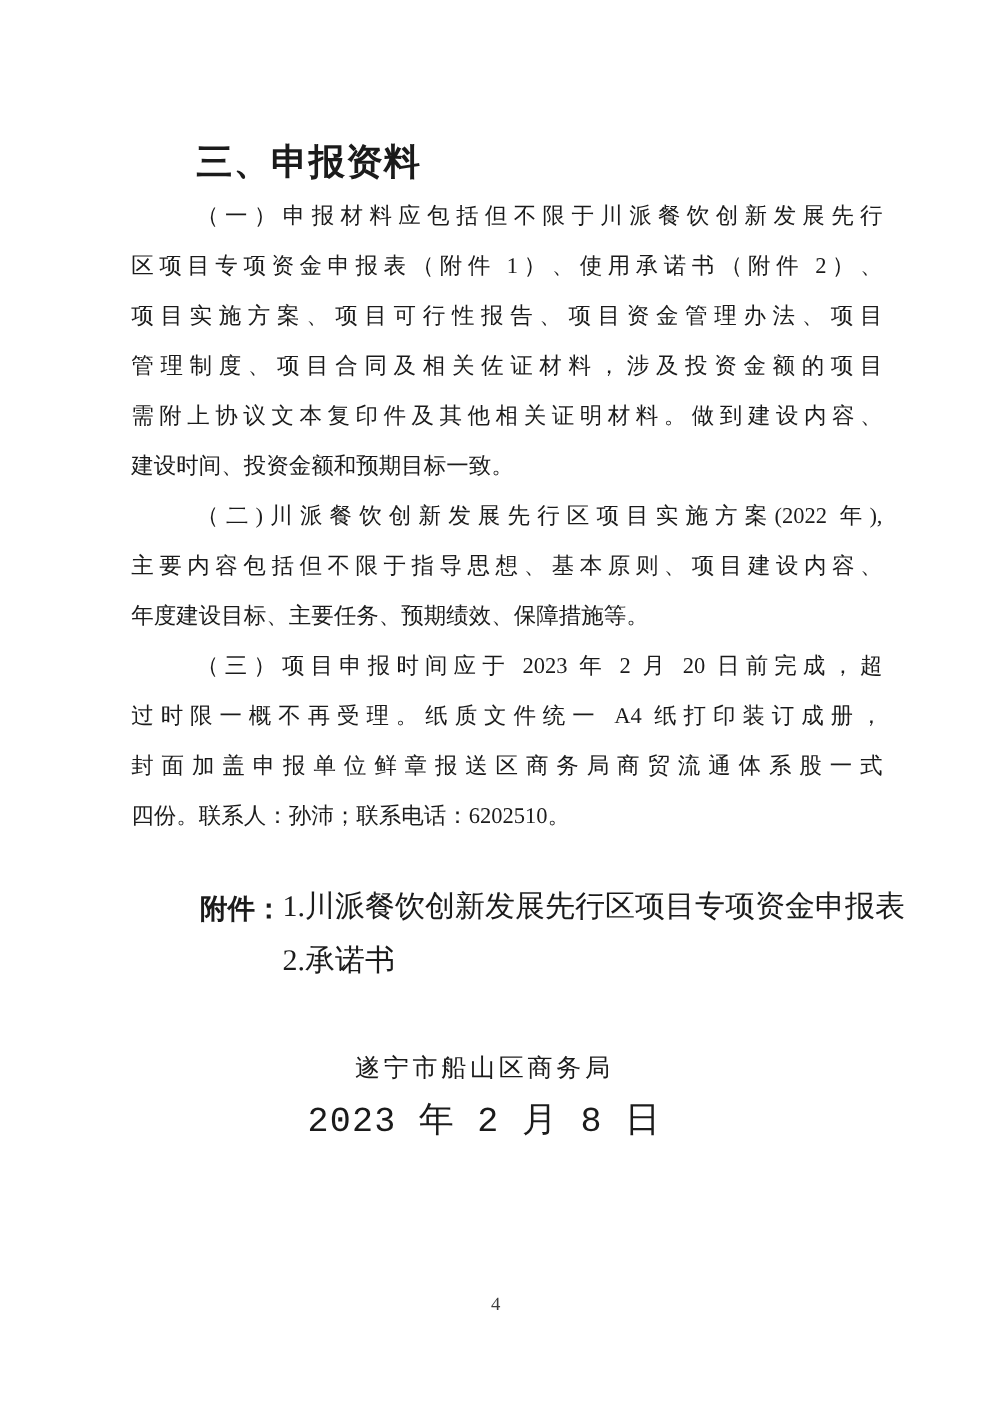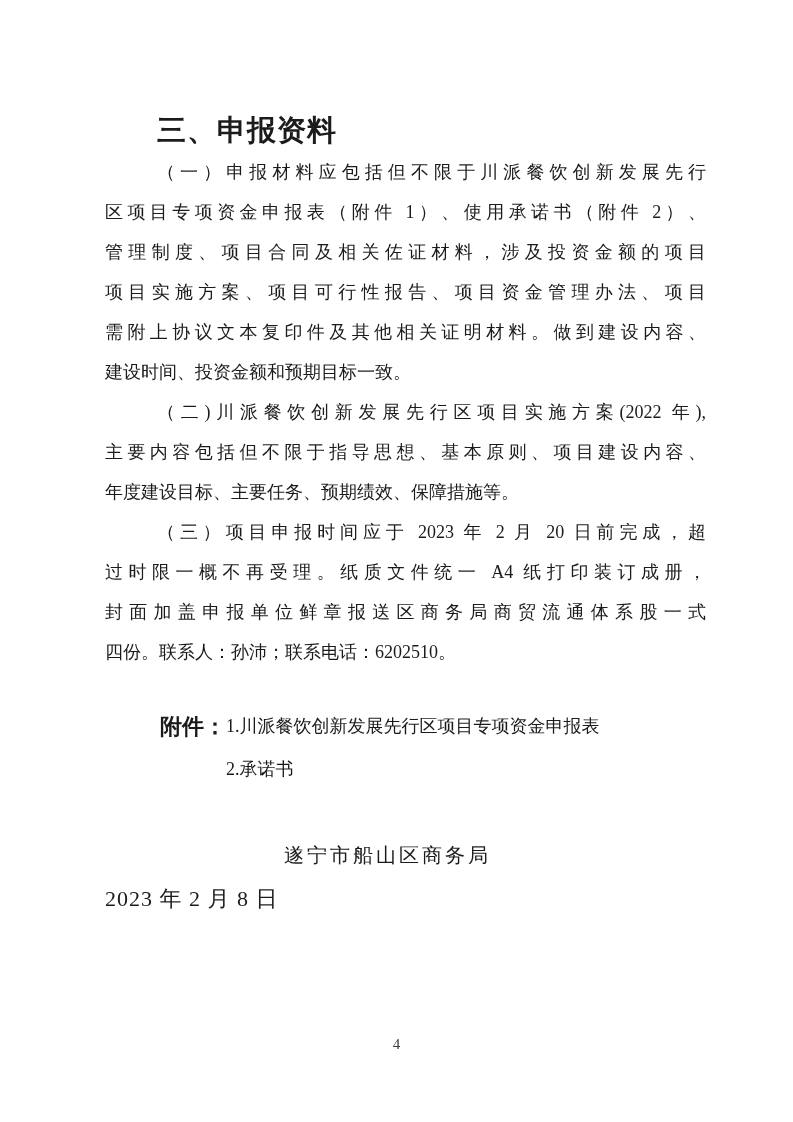"管理制度、项目合同及相关佐证材料，涉及投资金额的项目" div.line { order: before "项目实施方案、项目可行性报告、项目资金管理办法、项目" -> after "项目实施方案、项目可行性报告、项目资金管理办法、项目" }
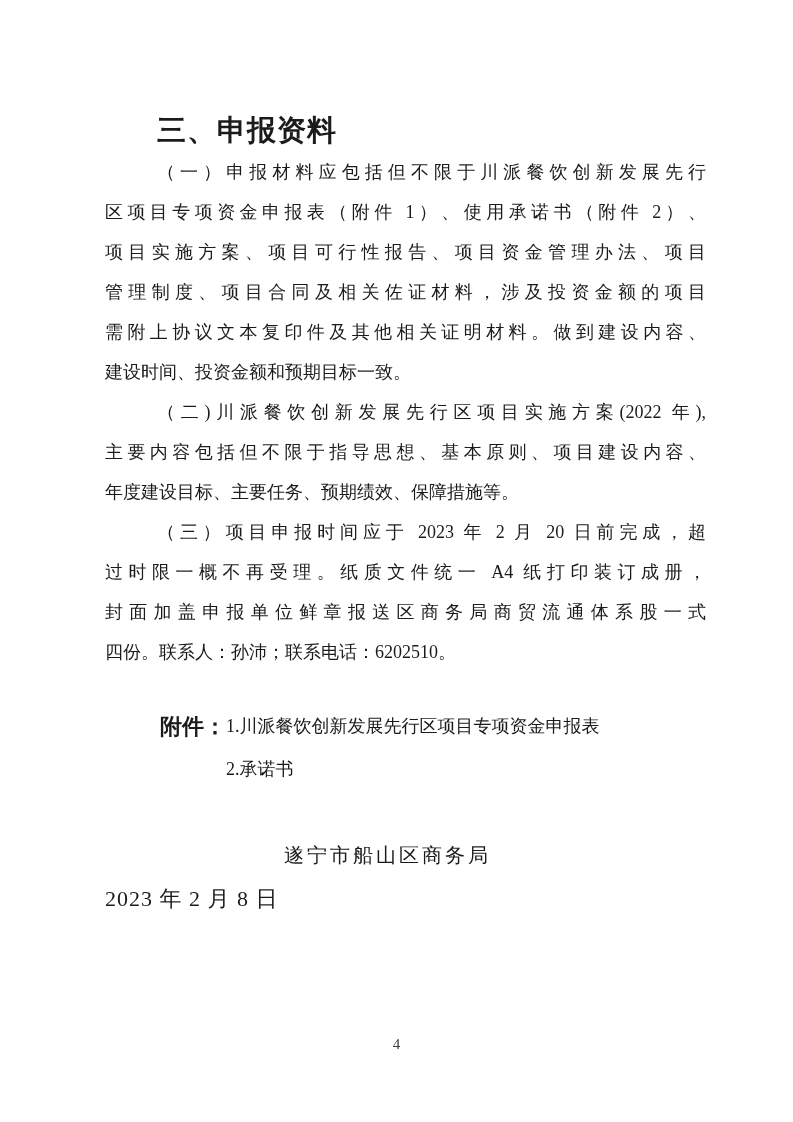"1.川派餐饮创新发展先行区项目专项资金申报表" .attach-item { font-size: 18px -> 24px }
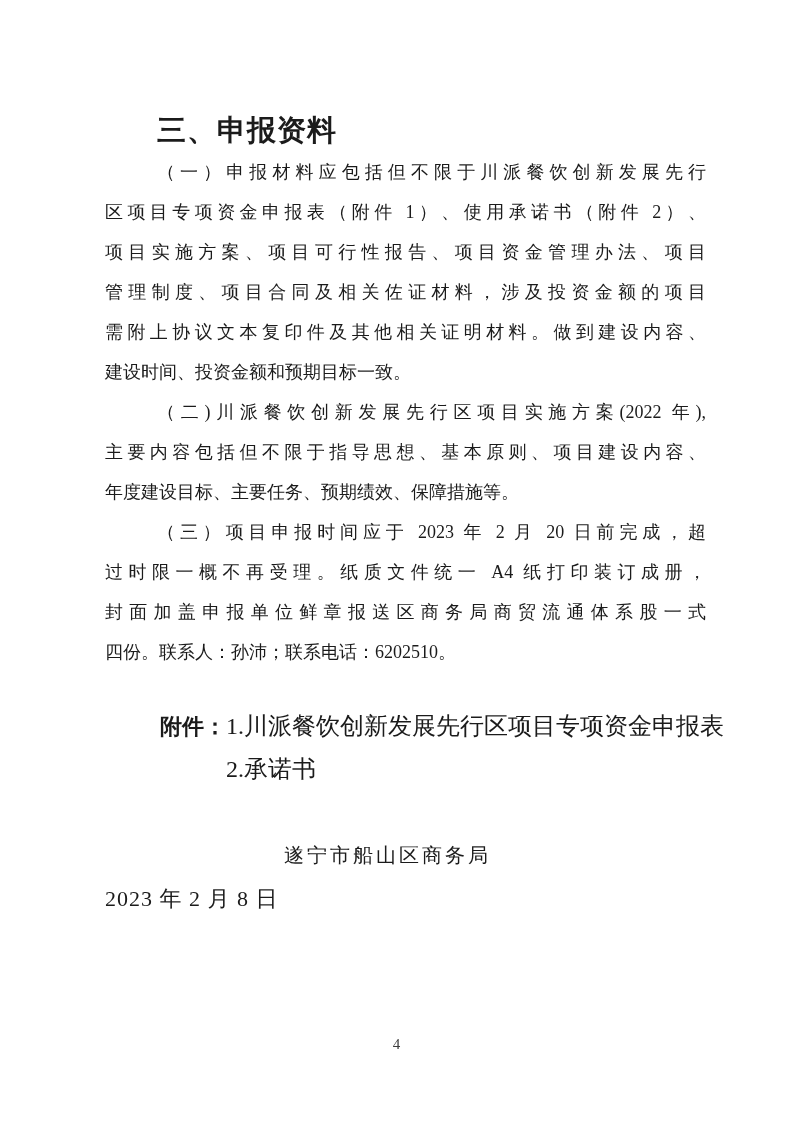"2023 年 2 月 8" .sig-date { font-family: Liberation Serif, serif -> Liberation Mono, monospace; font-size: 22px -> 28px; text-align: left -> center }
